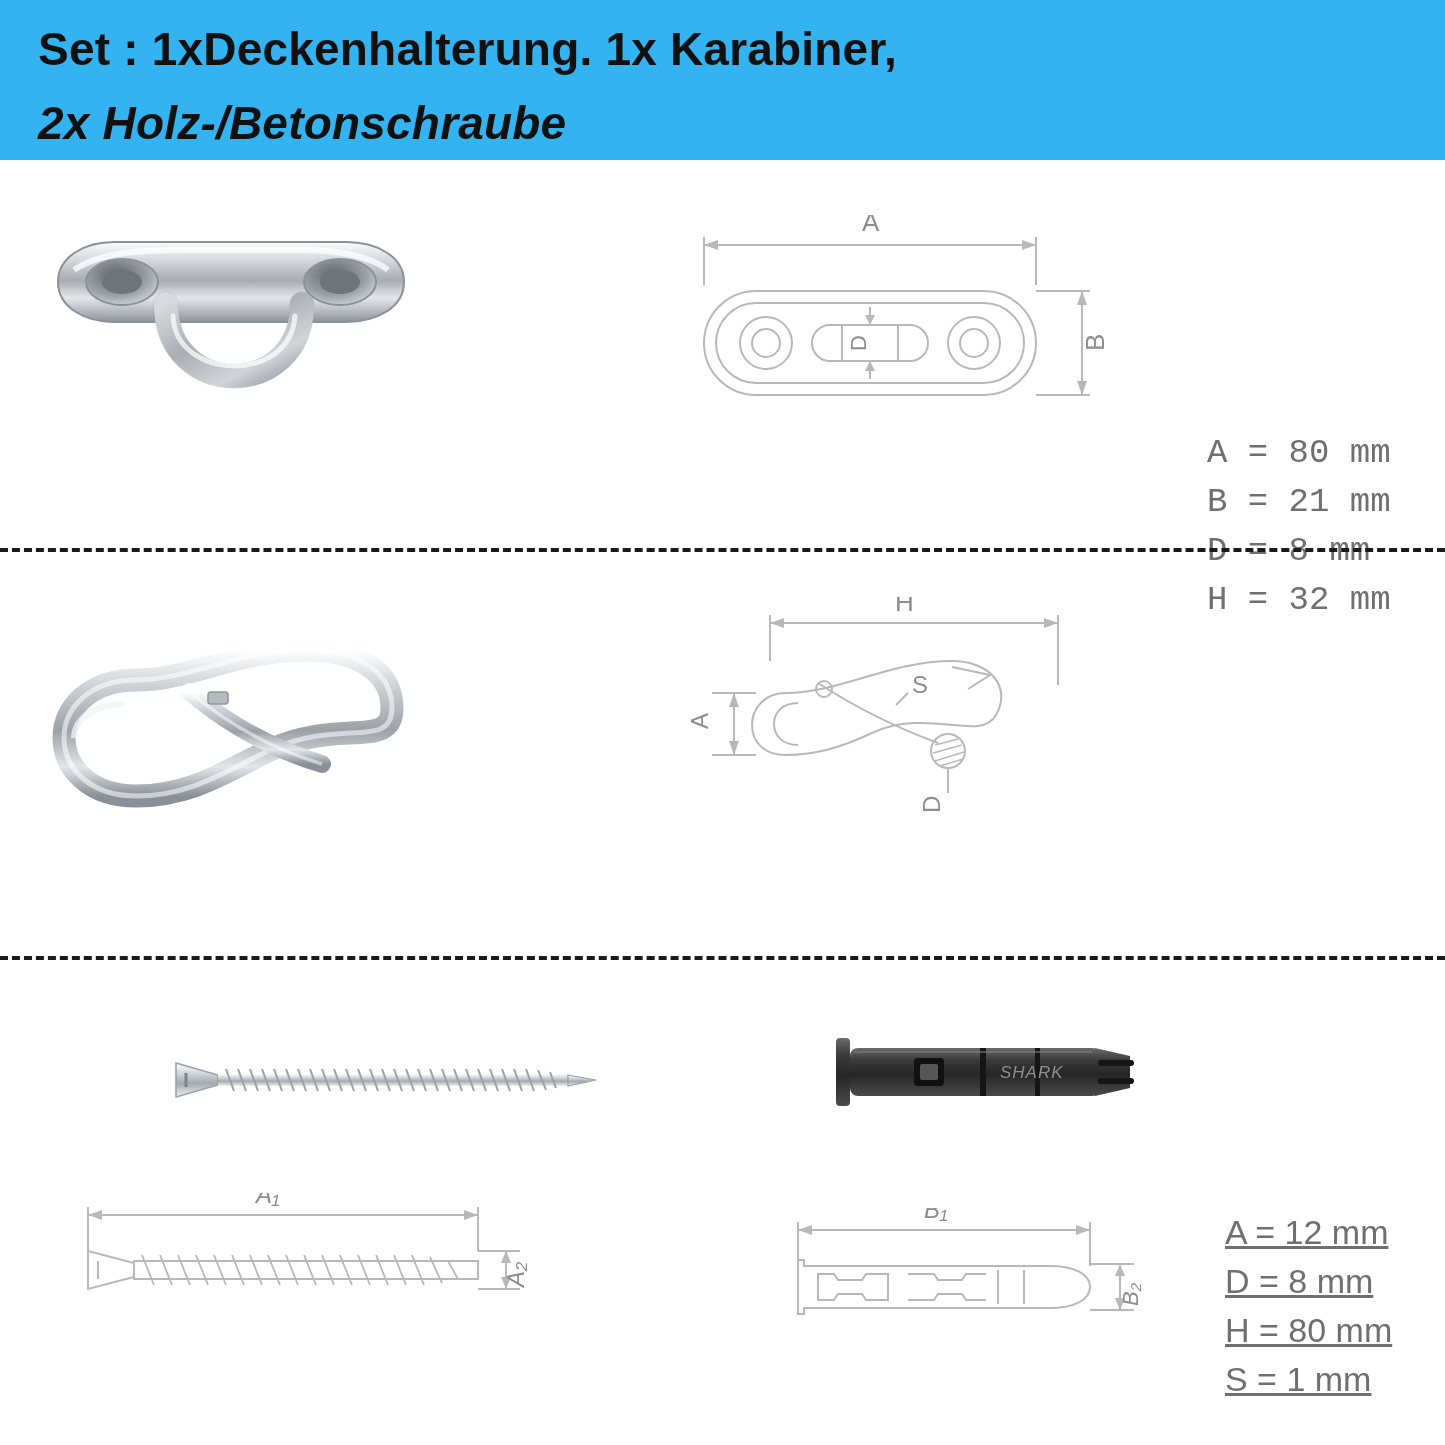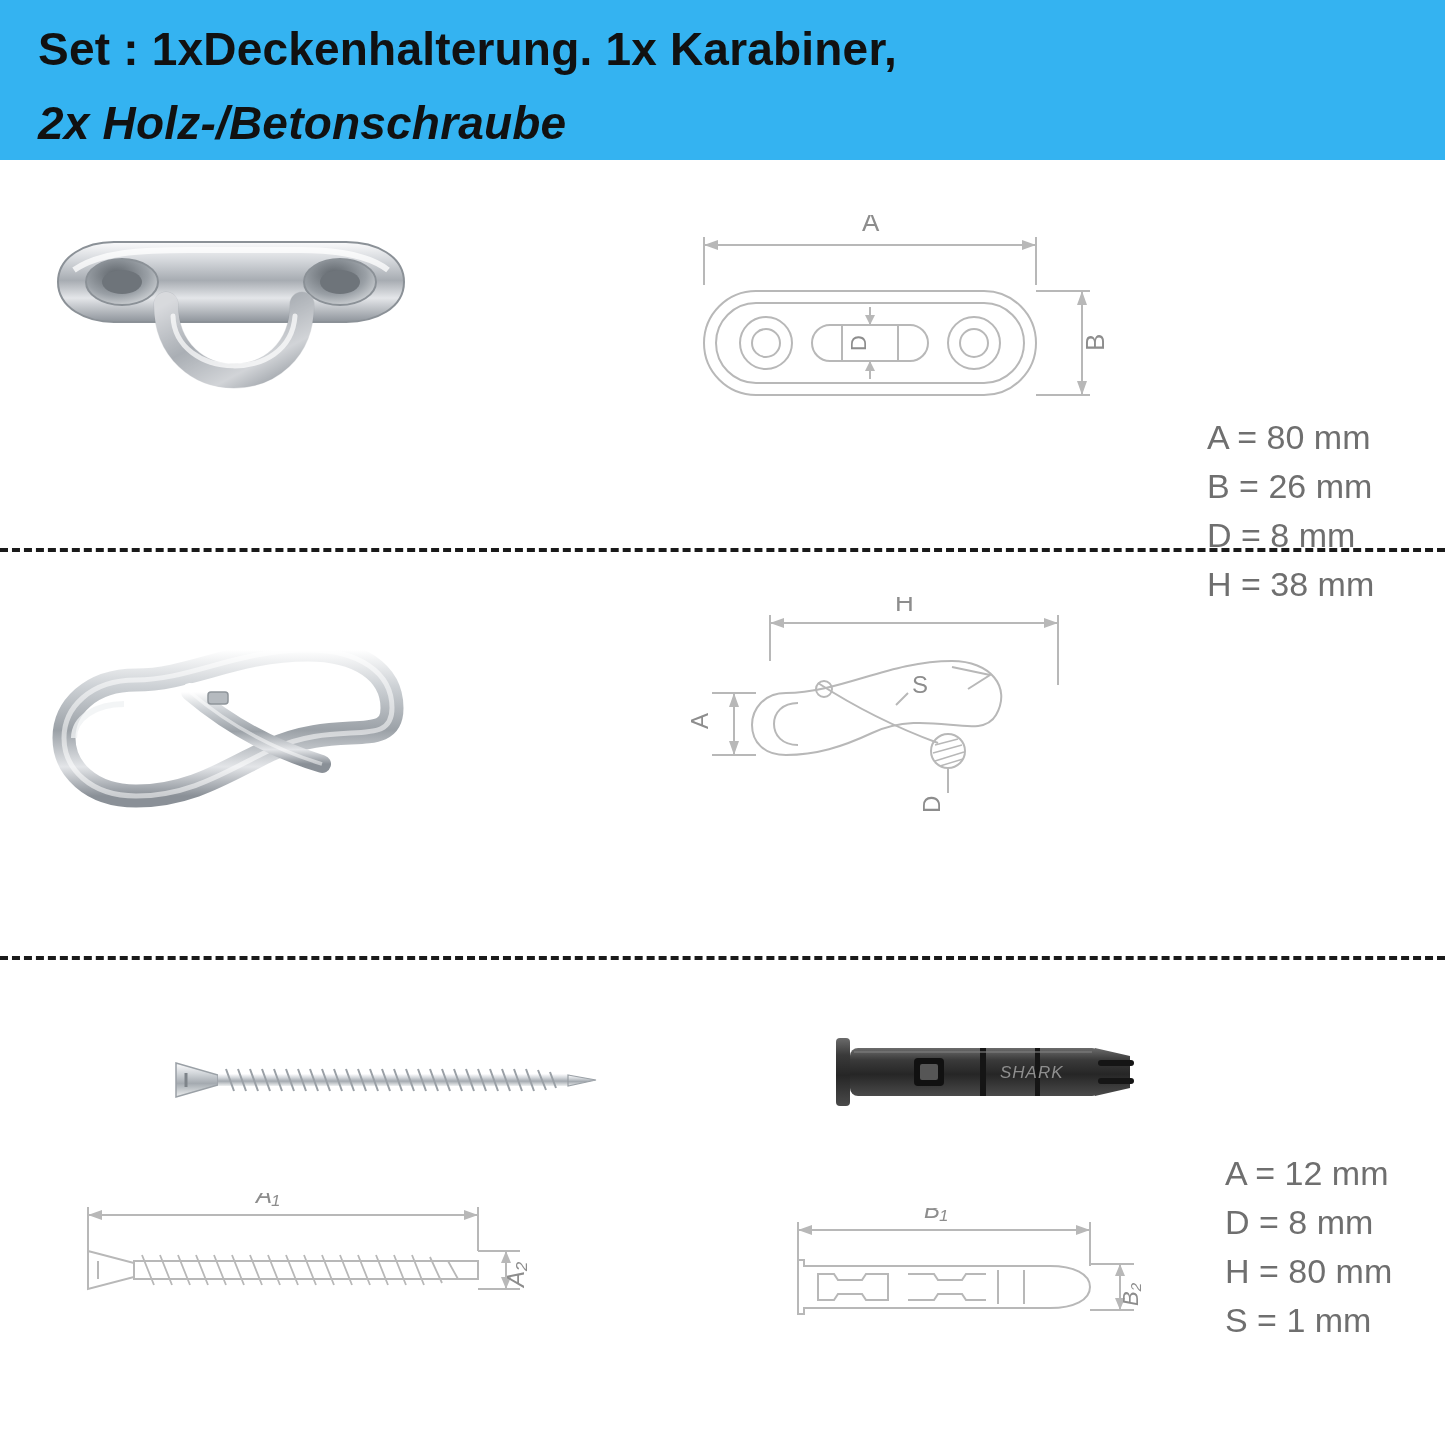"A = 80 mm" .dims-1 { font-family: none -> Liberation Mono, monospace; top: 253px -> 269px }
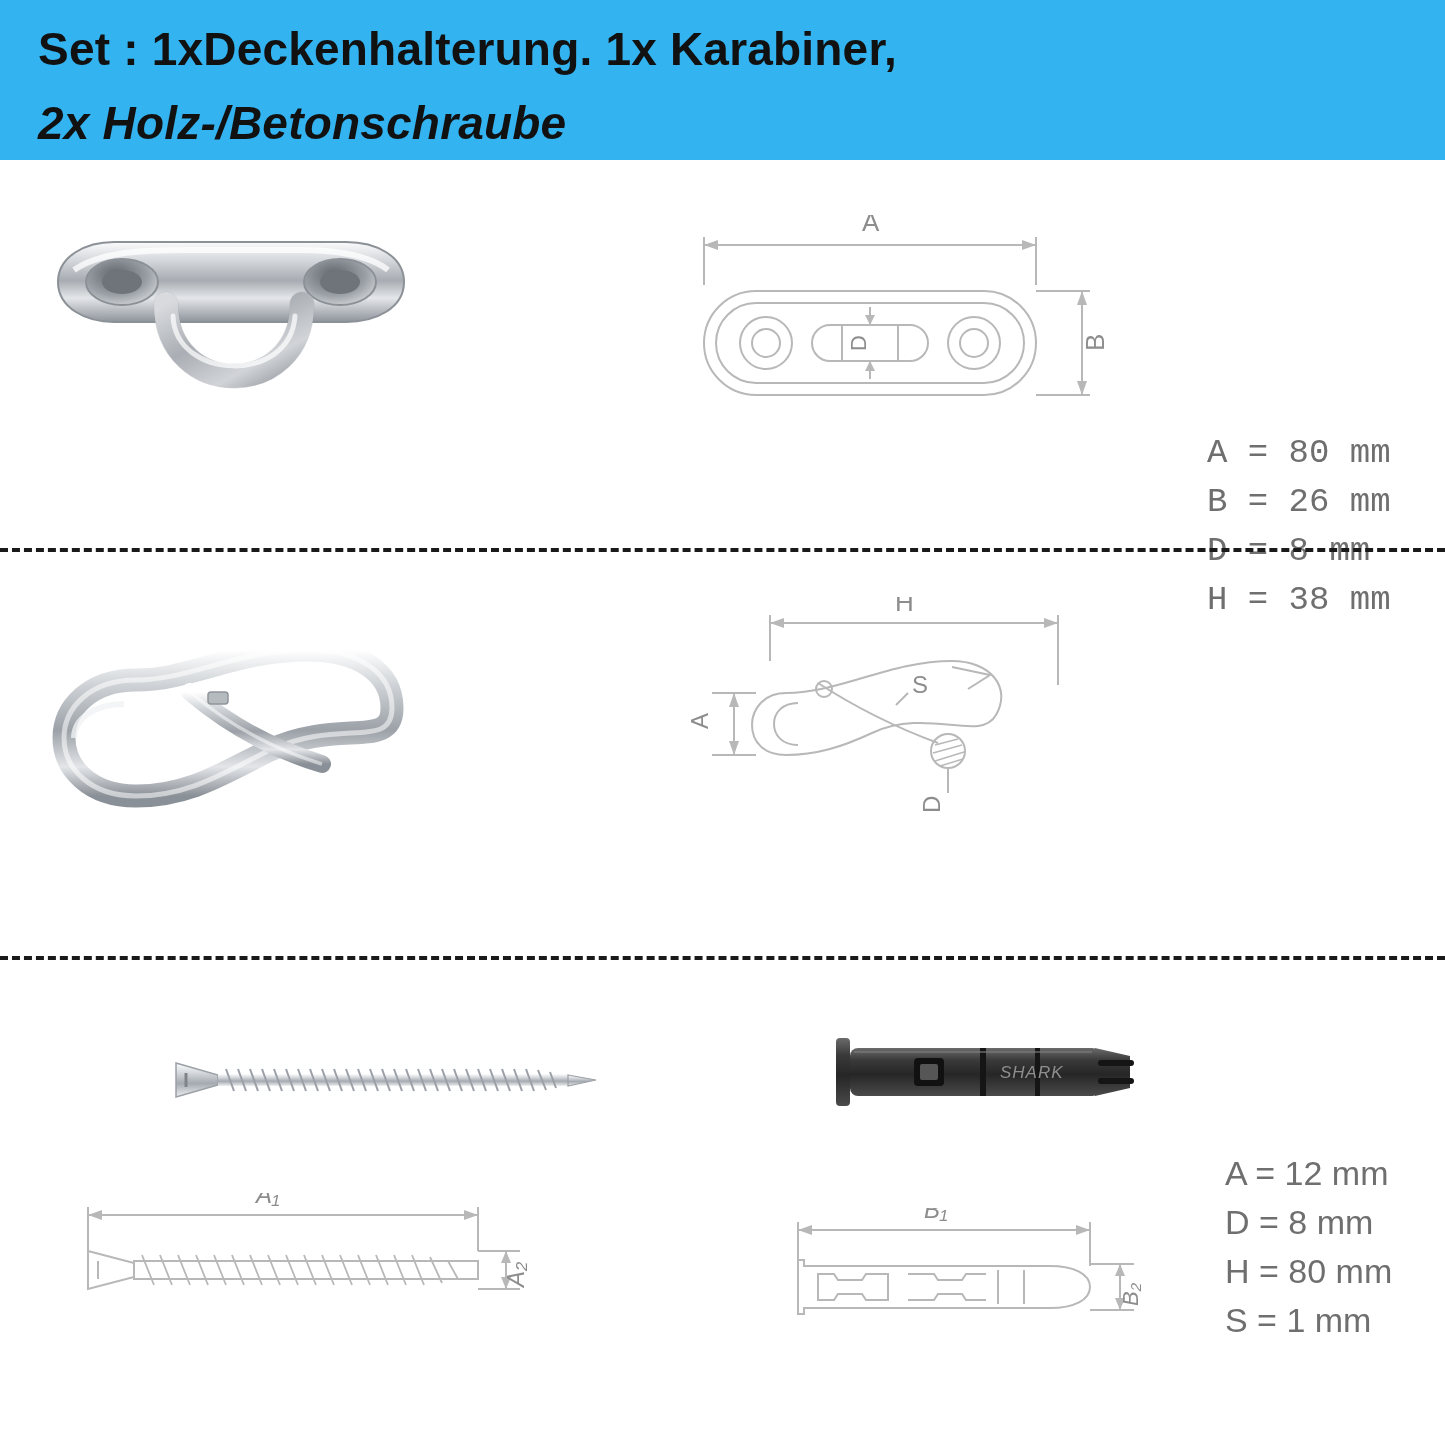"B = 26 mm" div { text: 26 -> 21 }
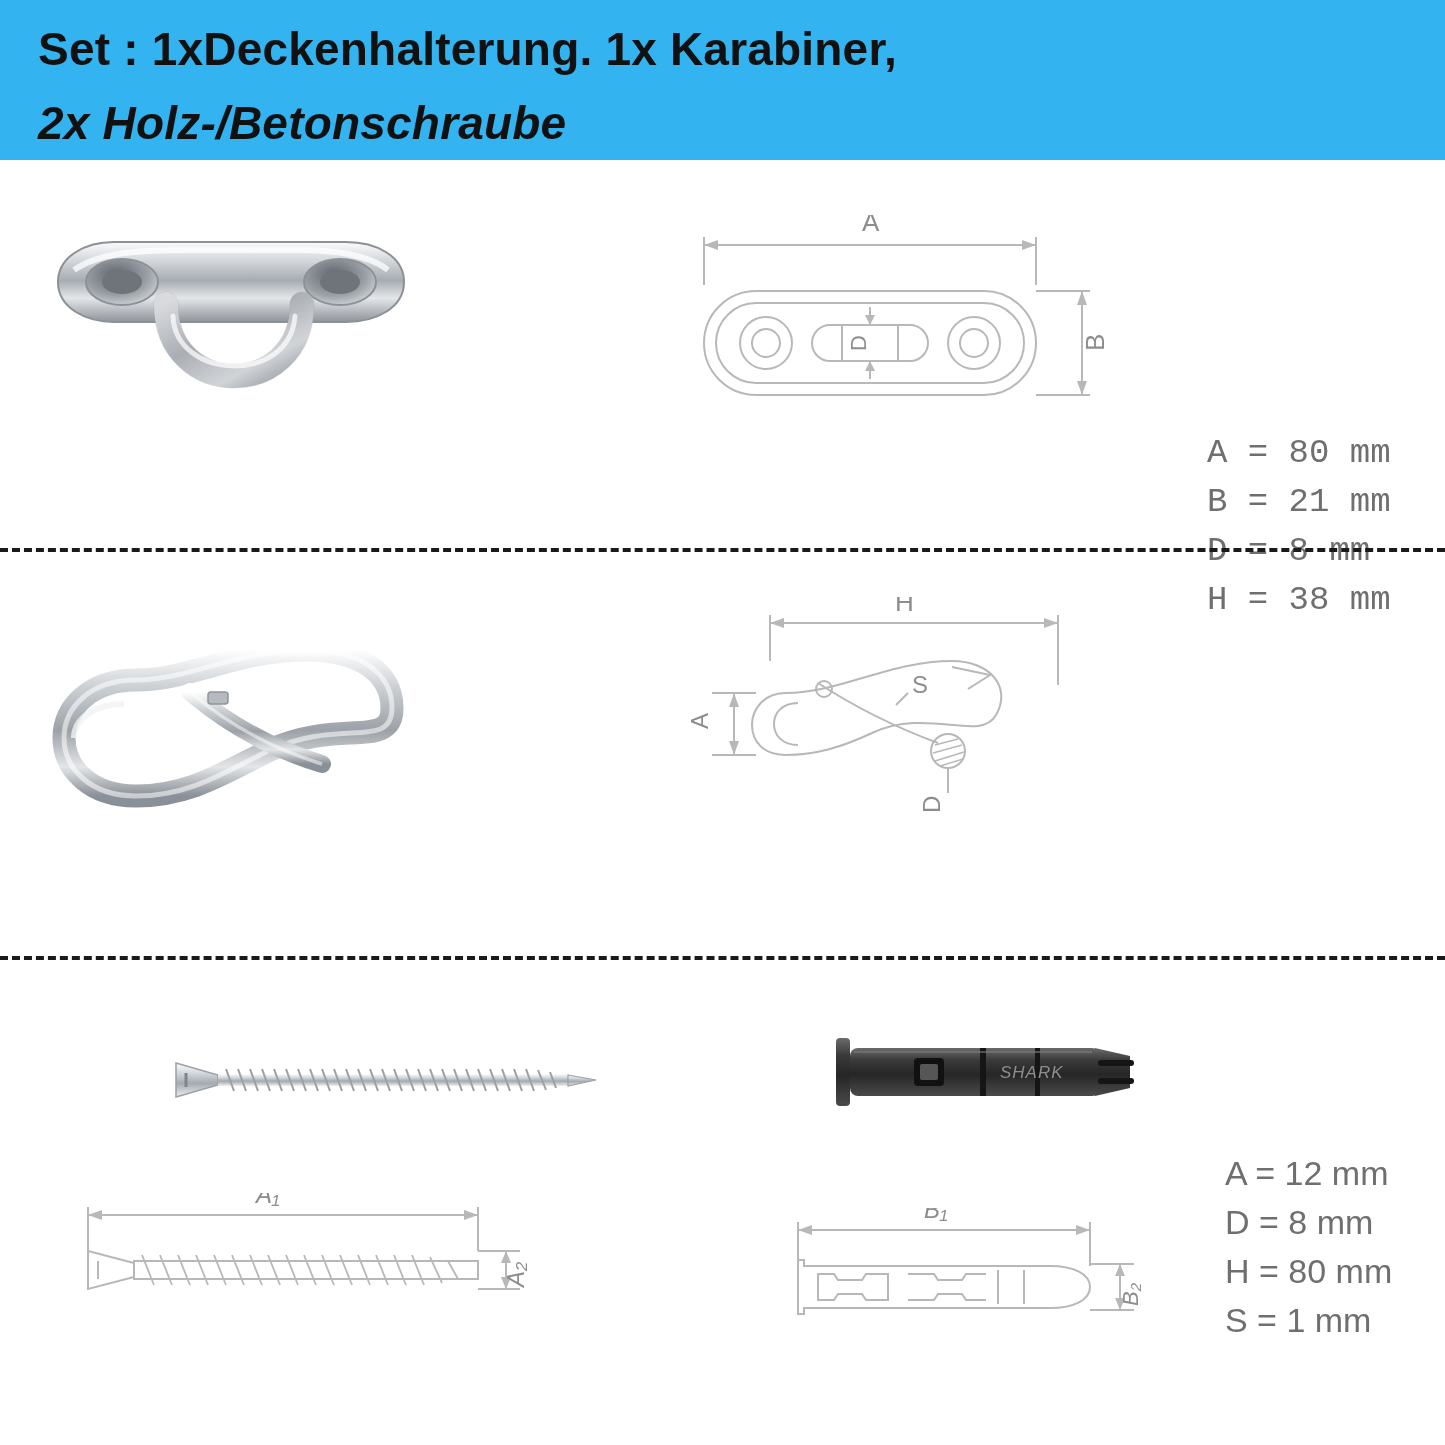"H = 38 mm" div { text: 38 -> 32 }
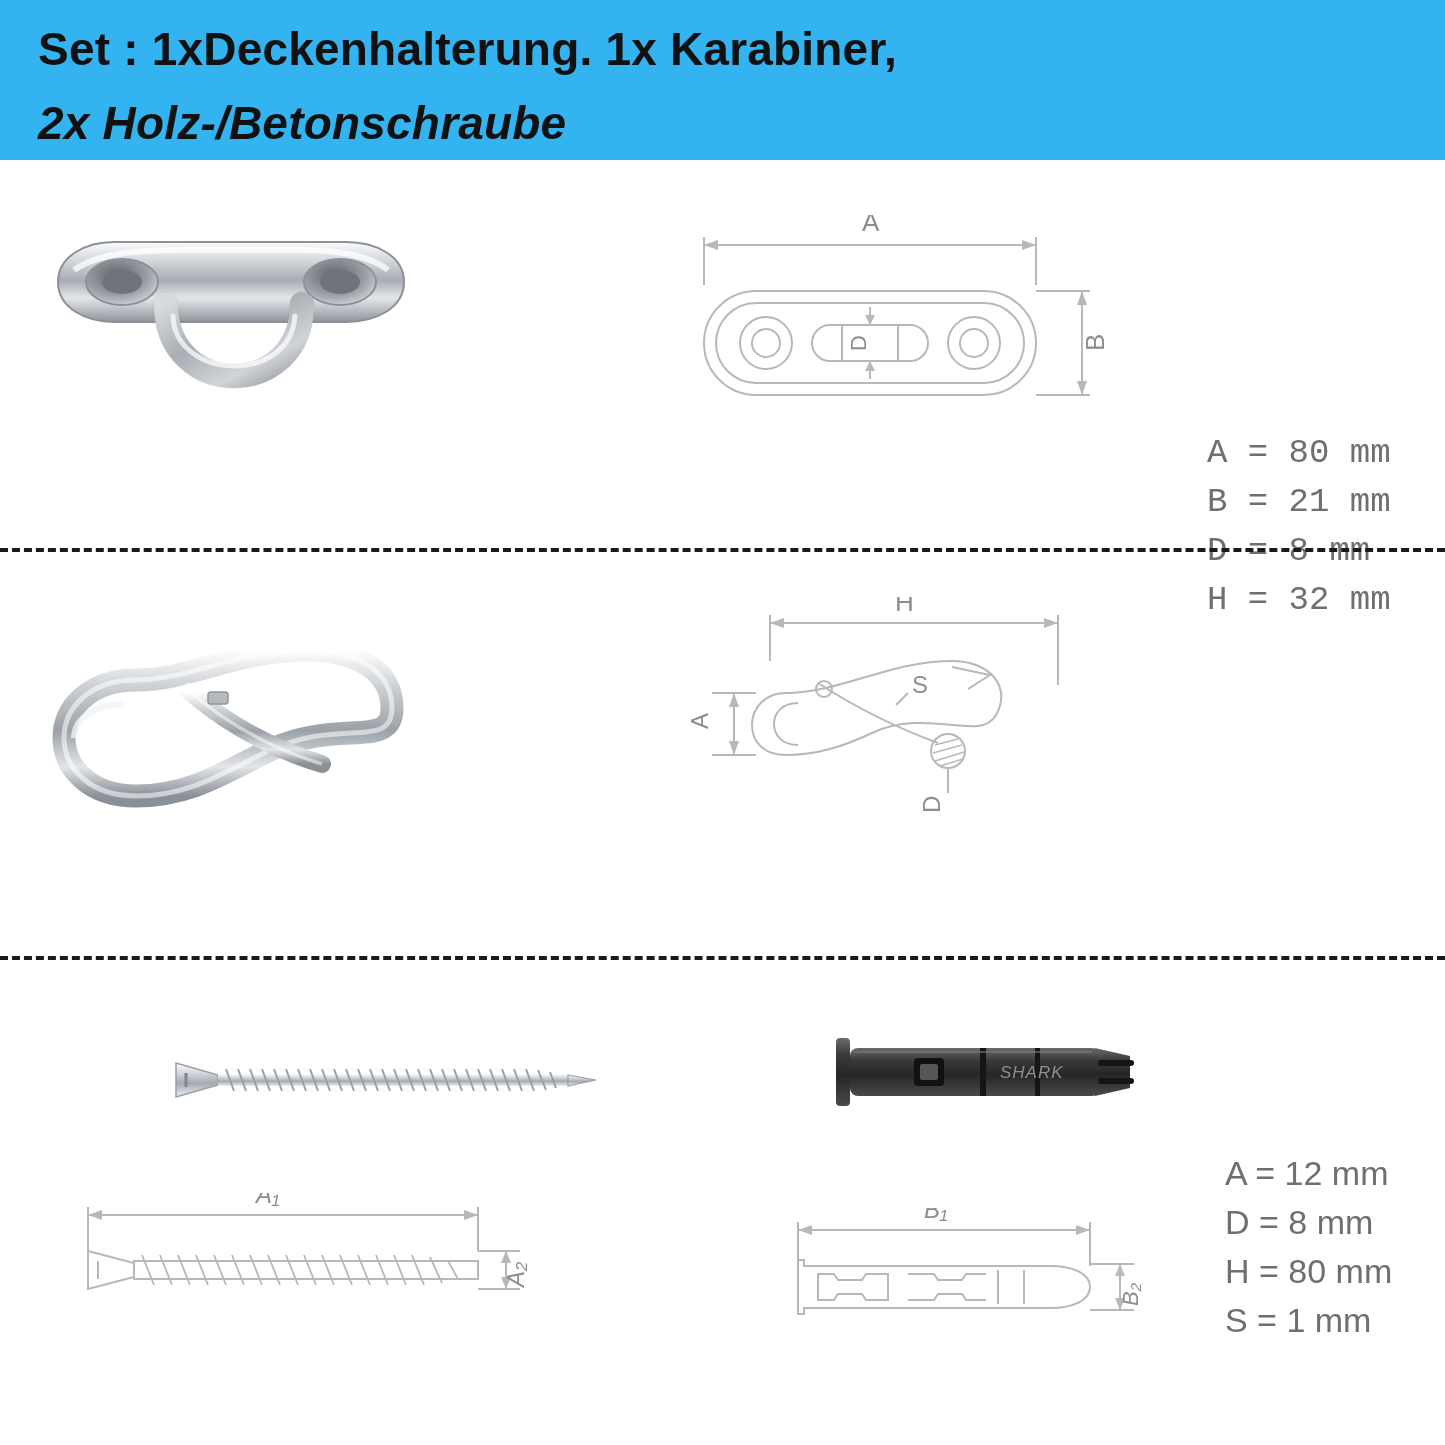"A = 12 mm" .dims-2 { text-decoration: none -> underline; top: 597px -> 656px }
